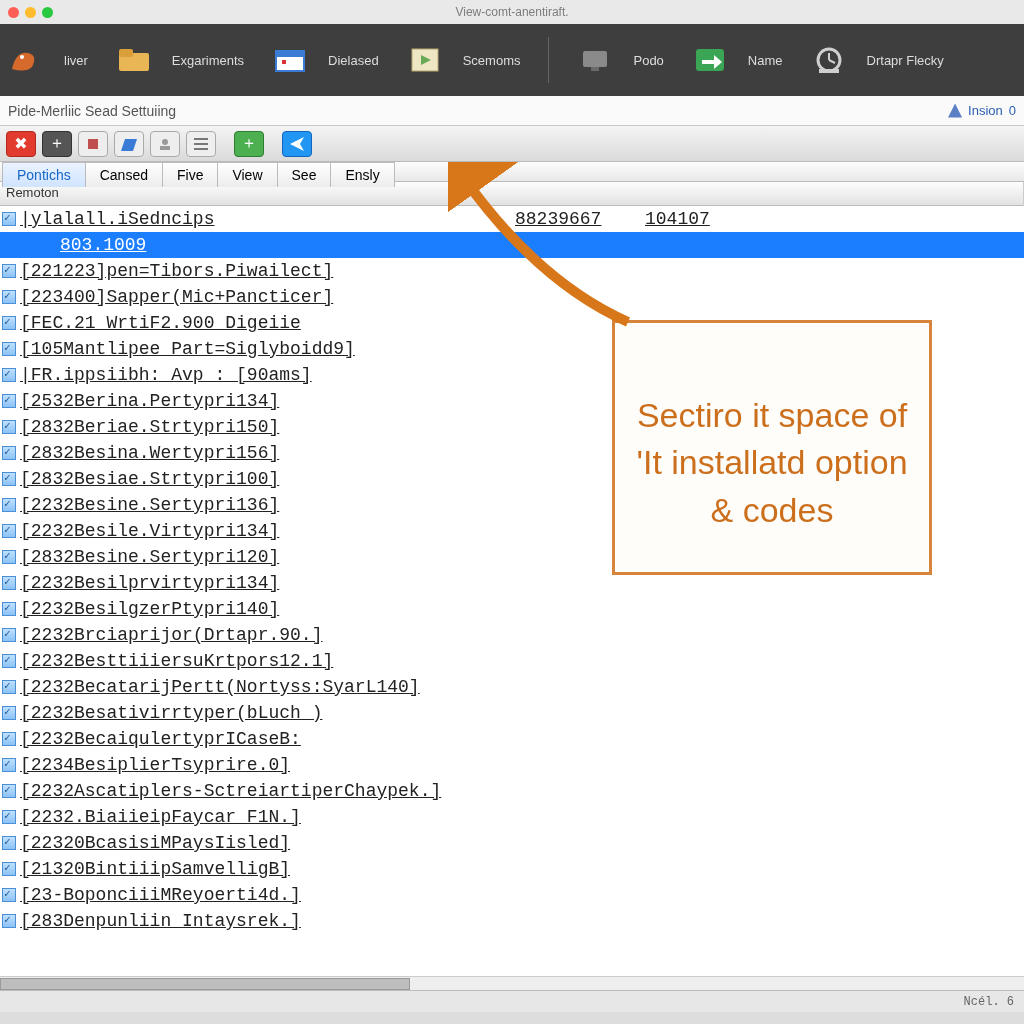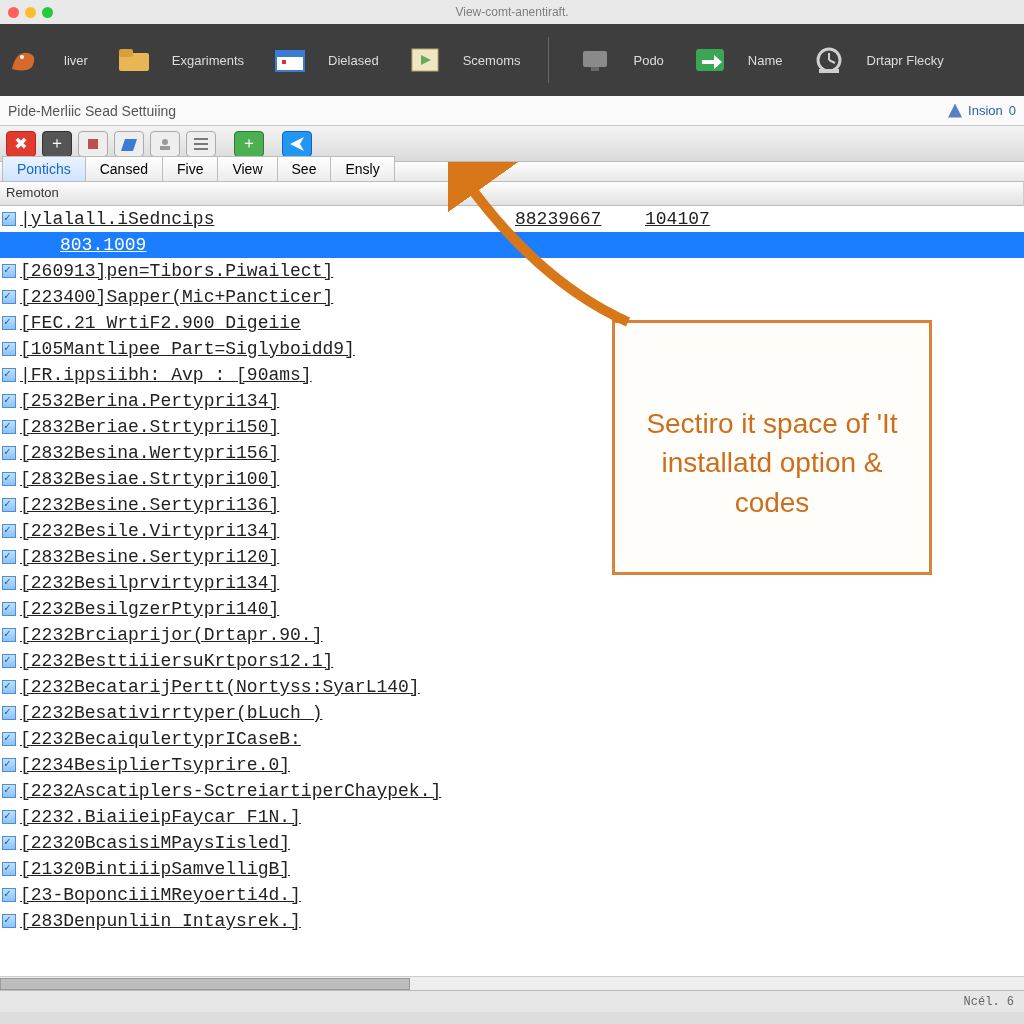"Pontichs" .tabs { align-items: flex-end -> flex-start }
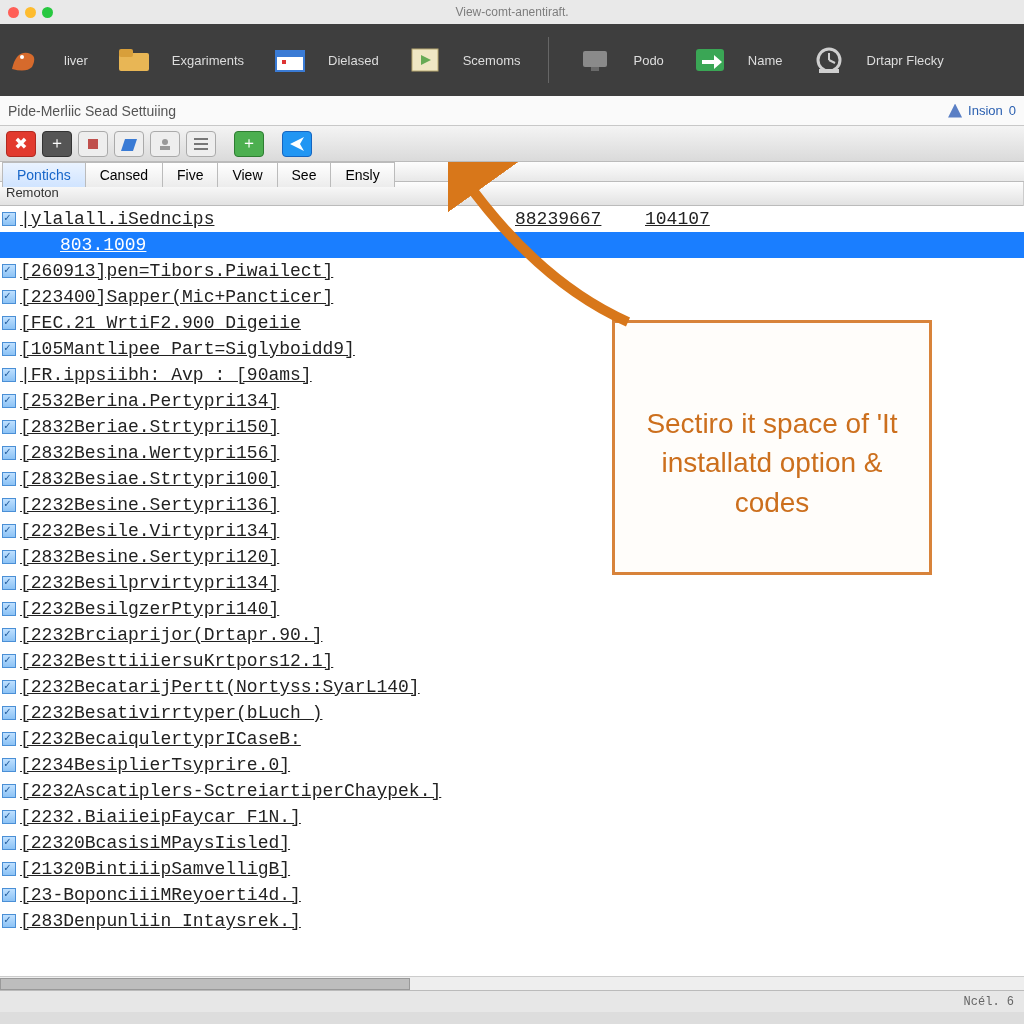"[260913]pen=Tibors.Piwailect]" span { text: 260913 -> 221223 }
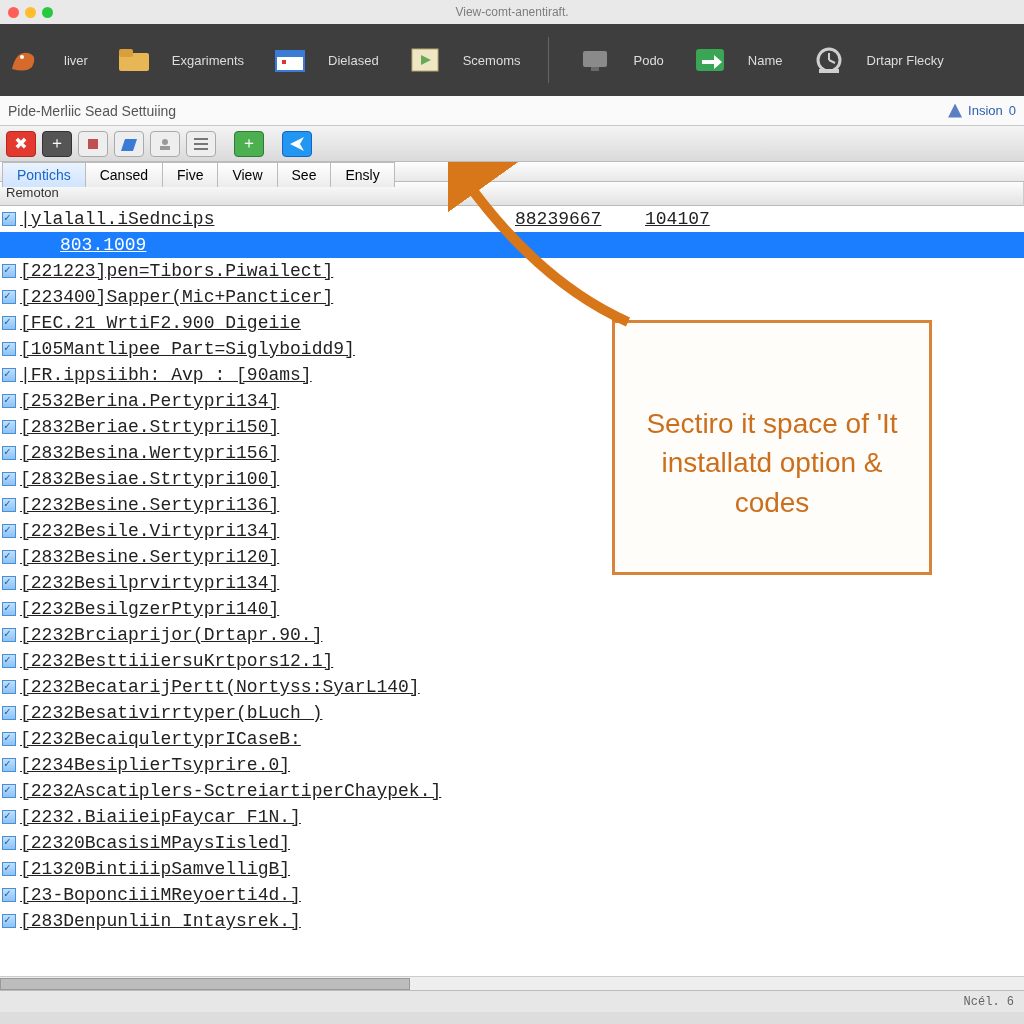"Sectiro it space of 'It" .callout span { font-size: 28px -> 34px }
